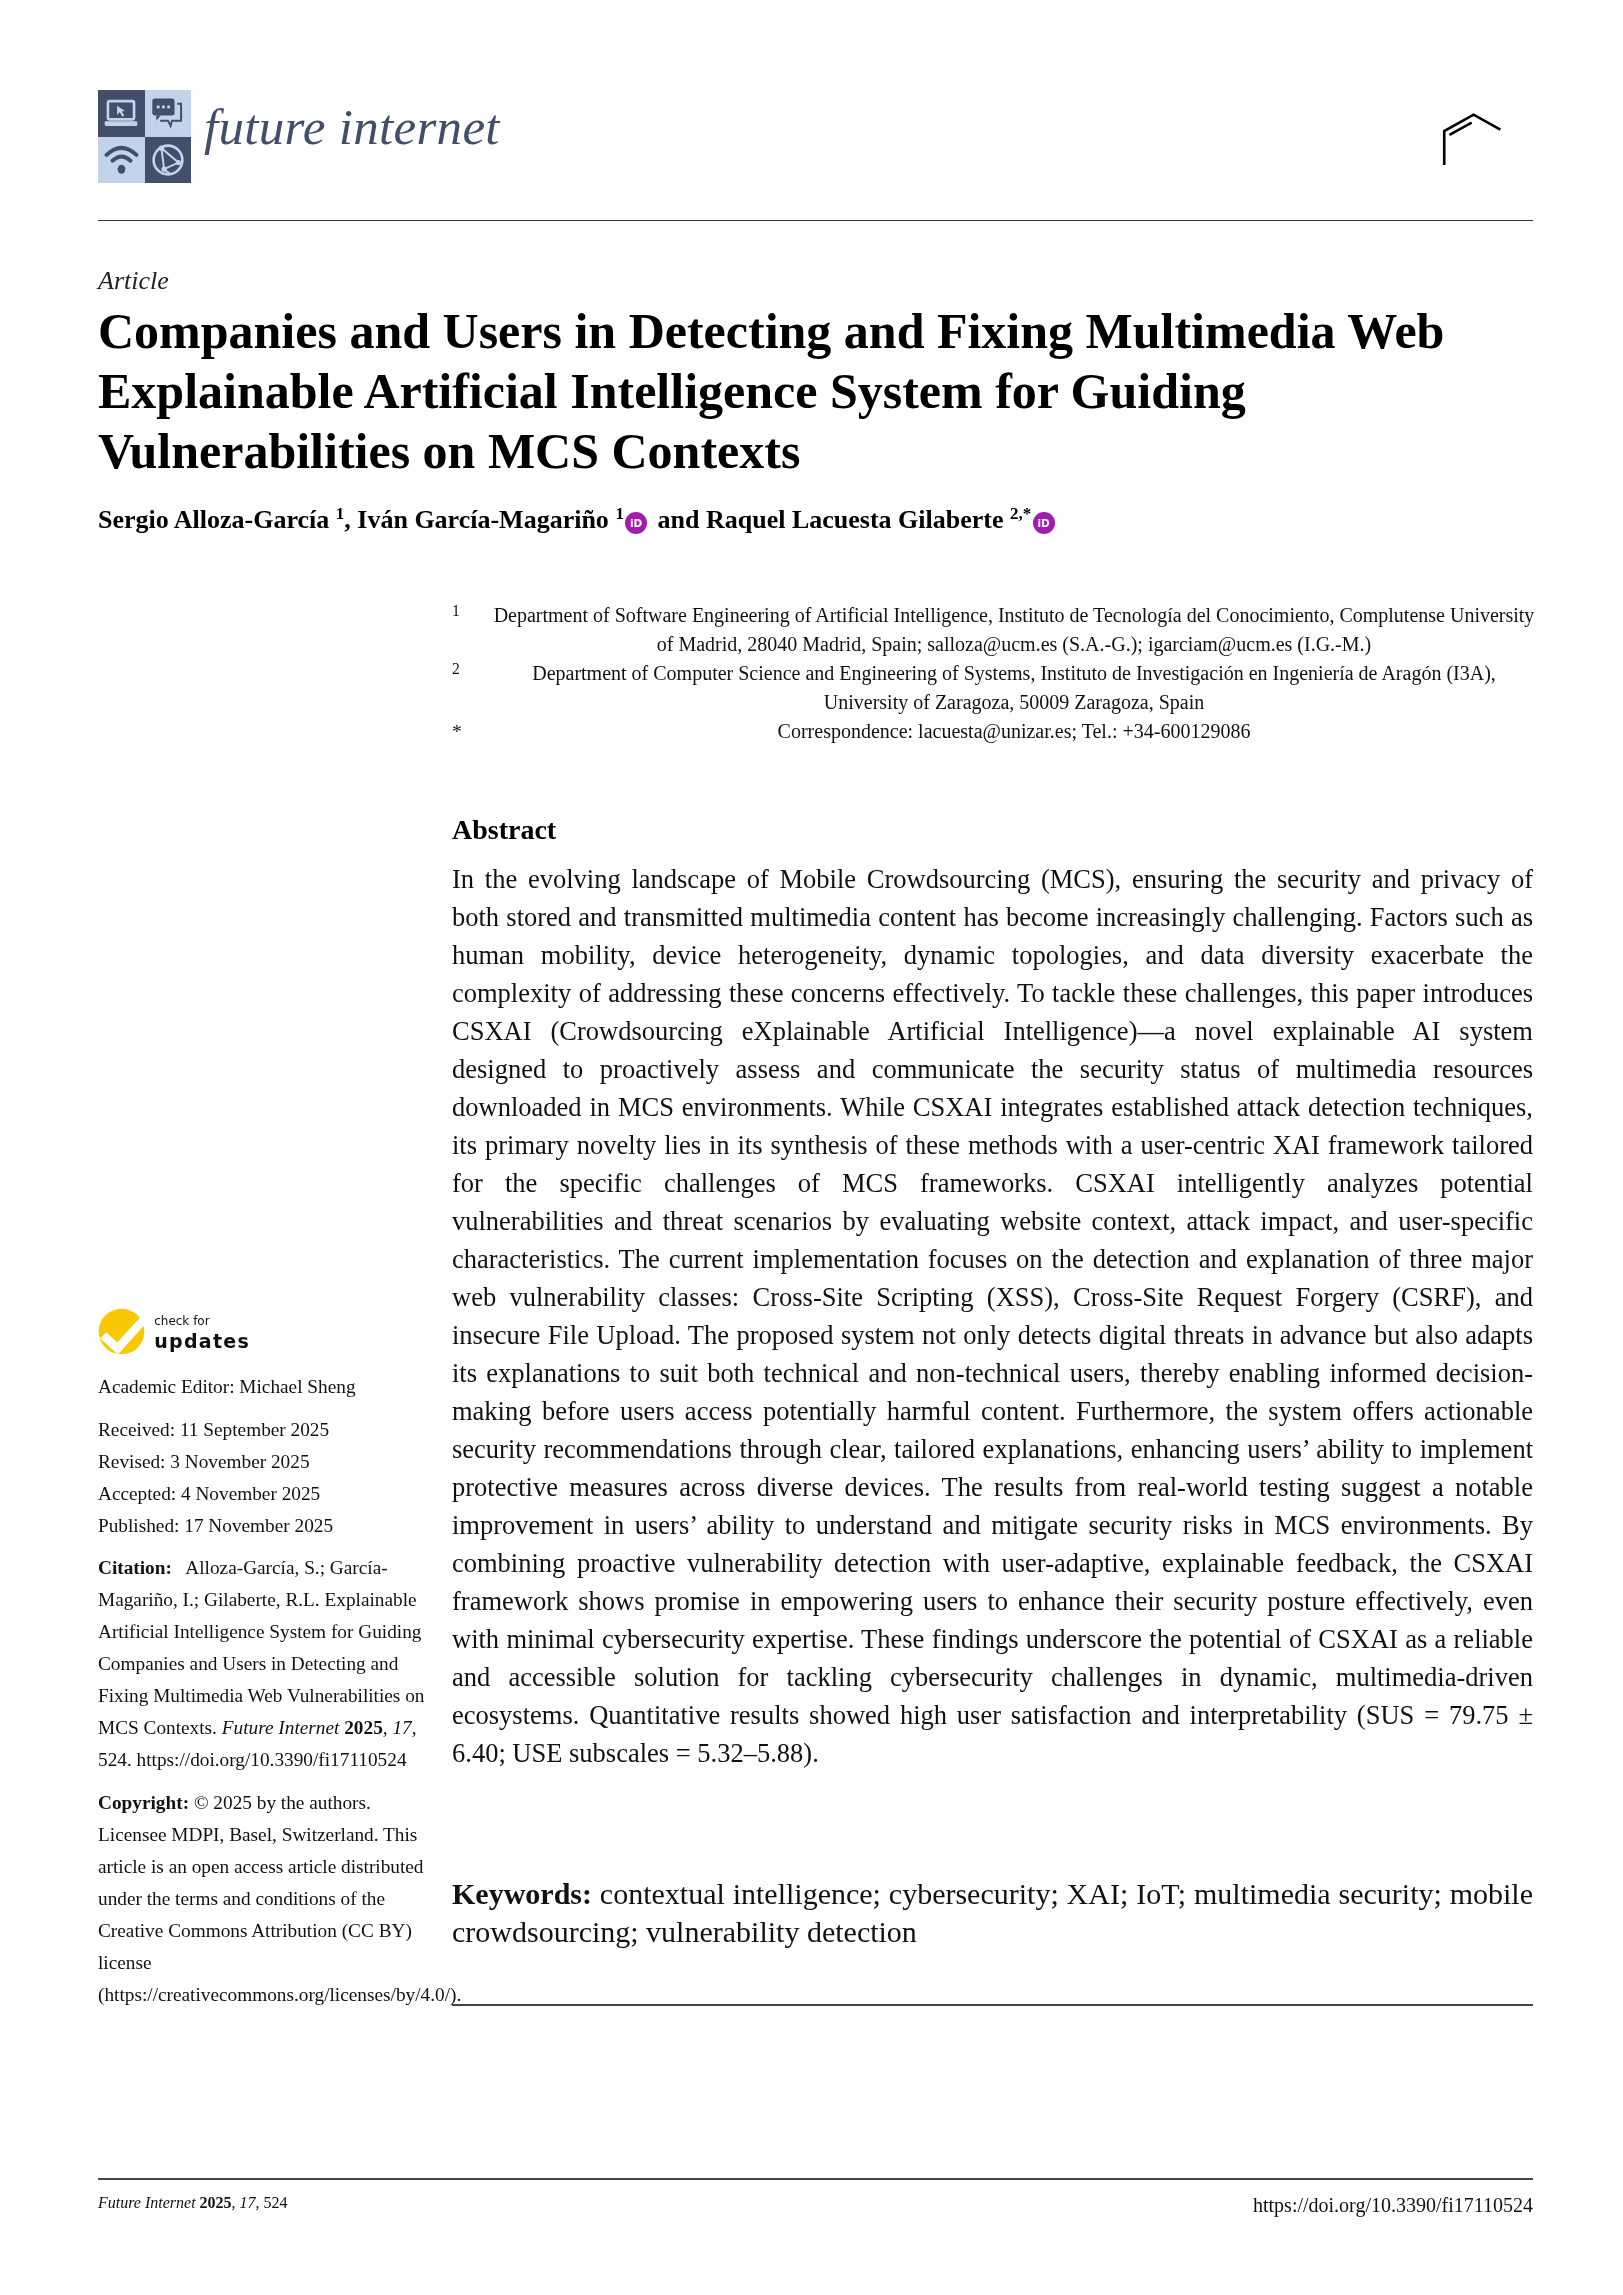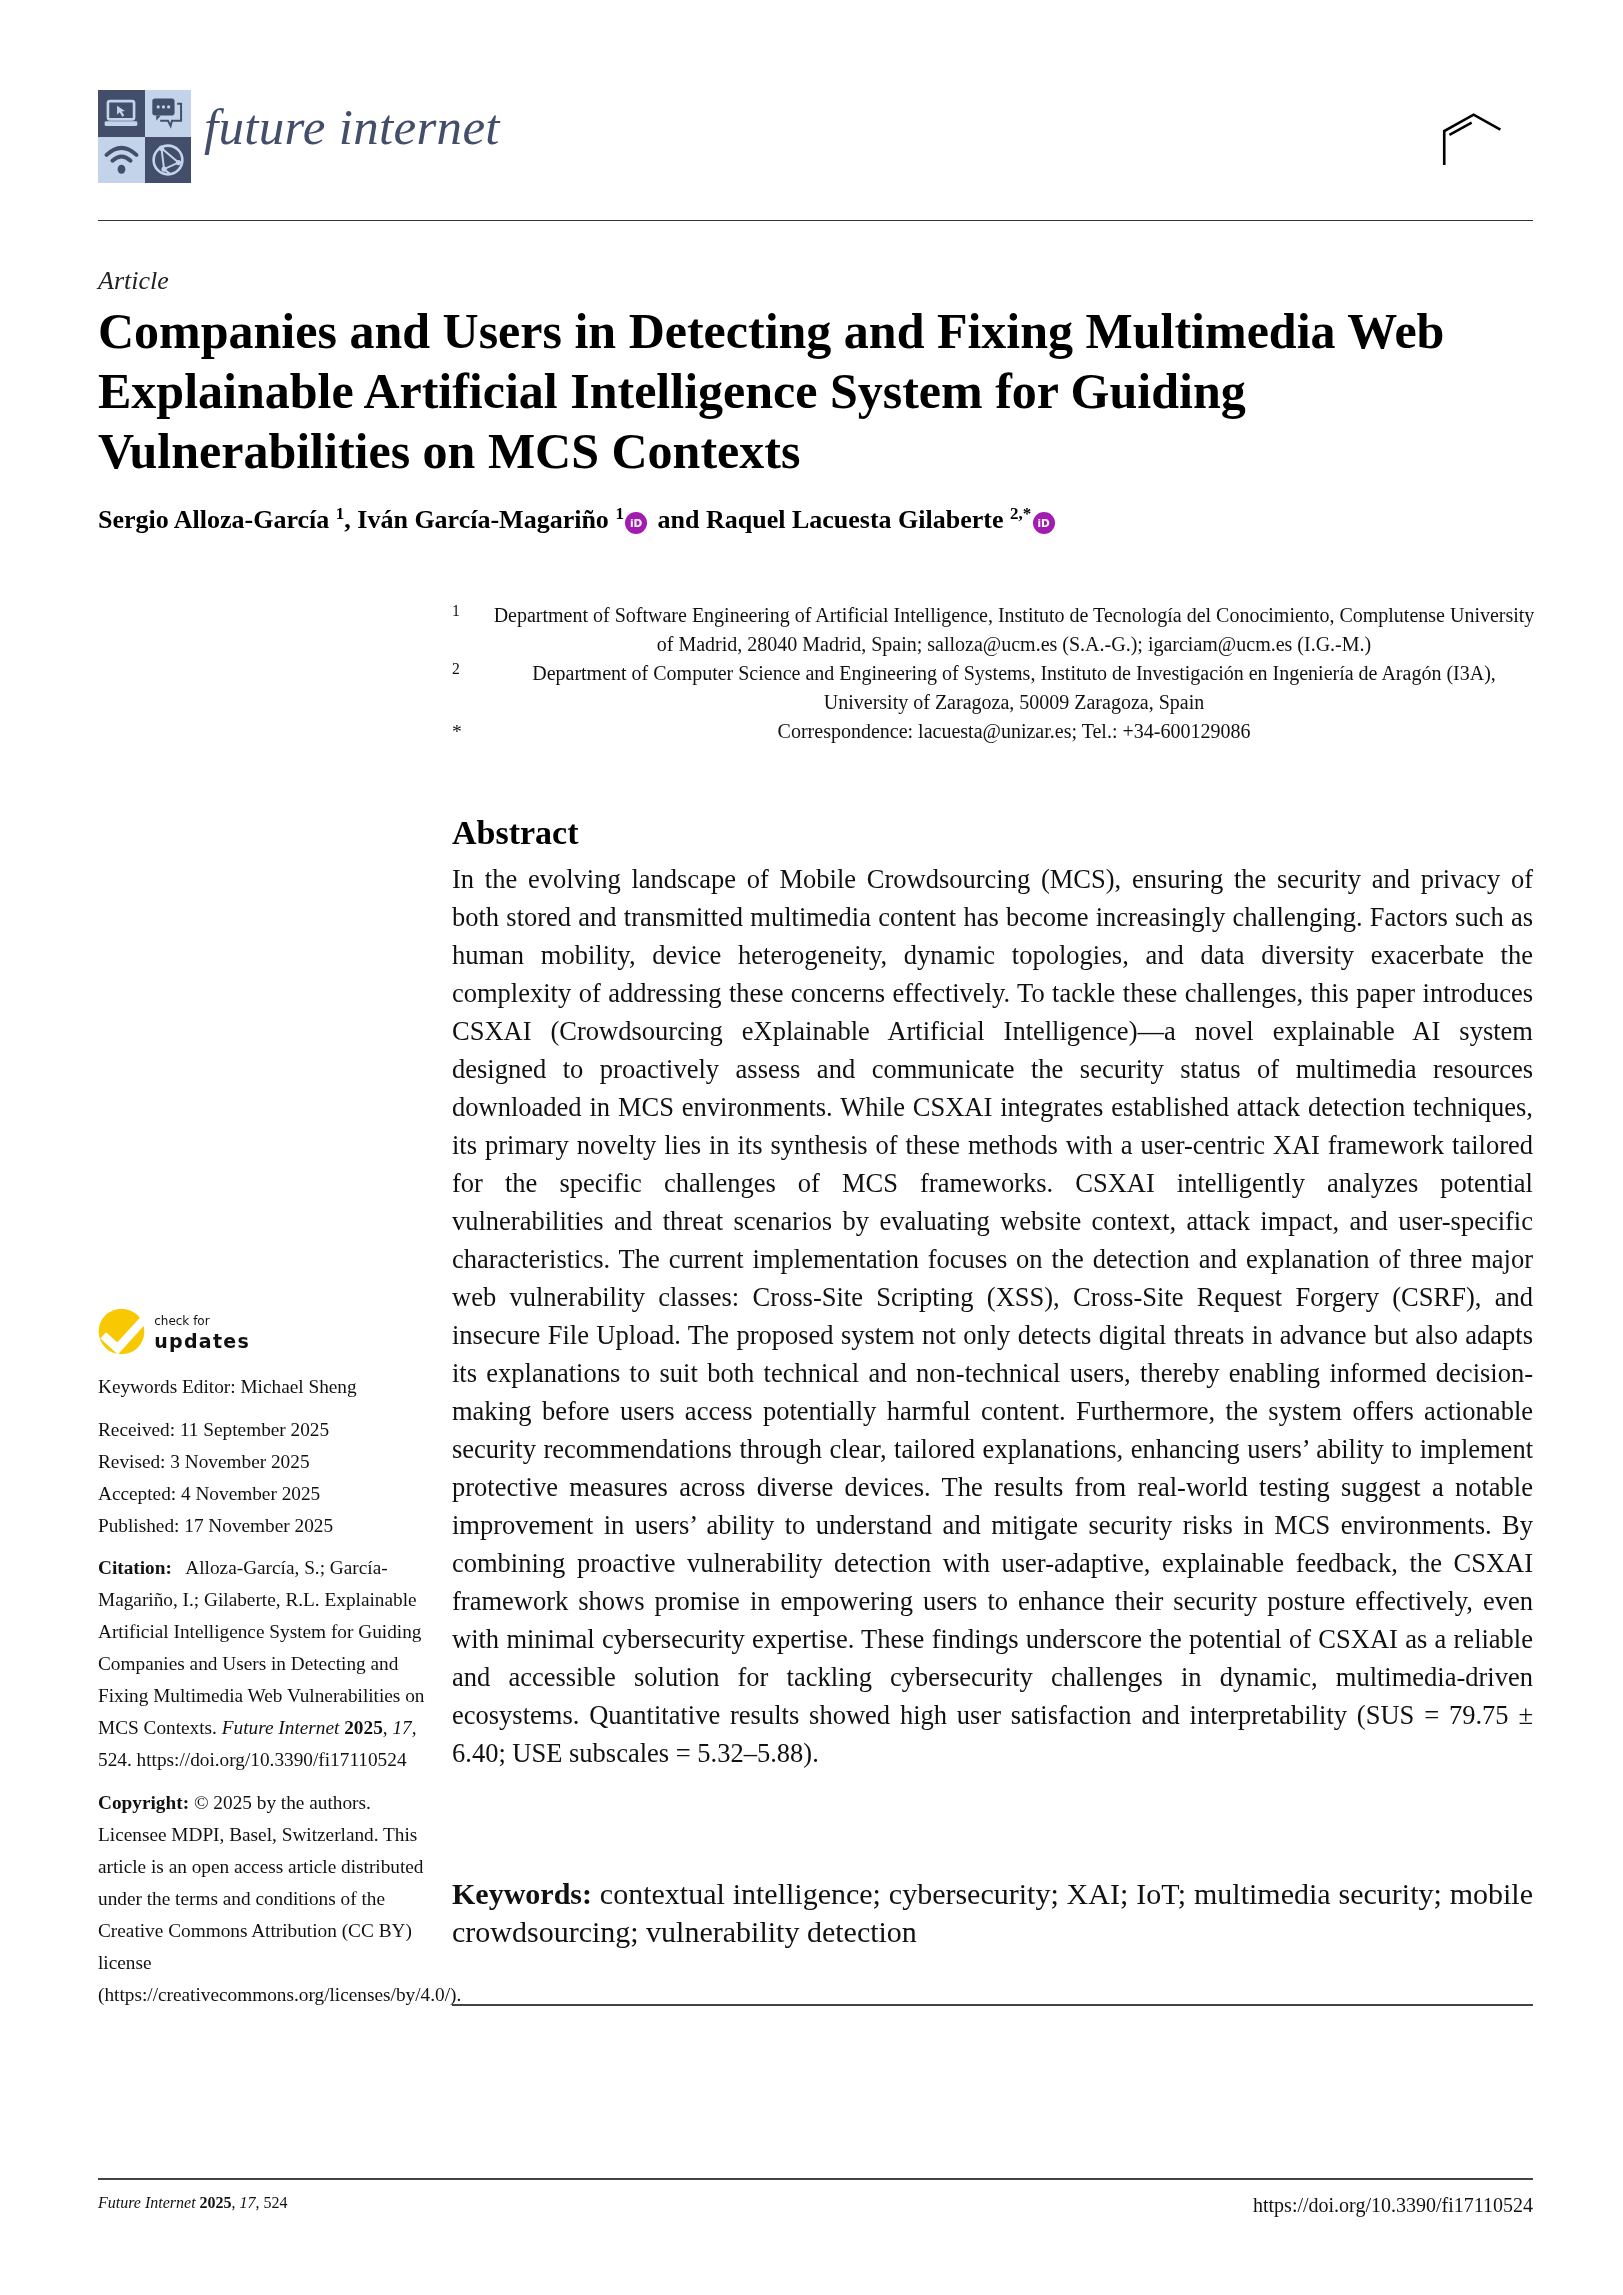"Abstract" #abstract-heading { font-size: 34px -> 28px }
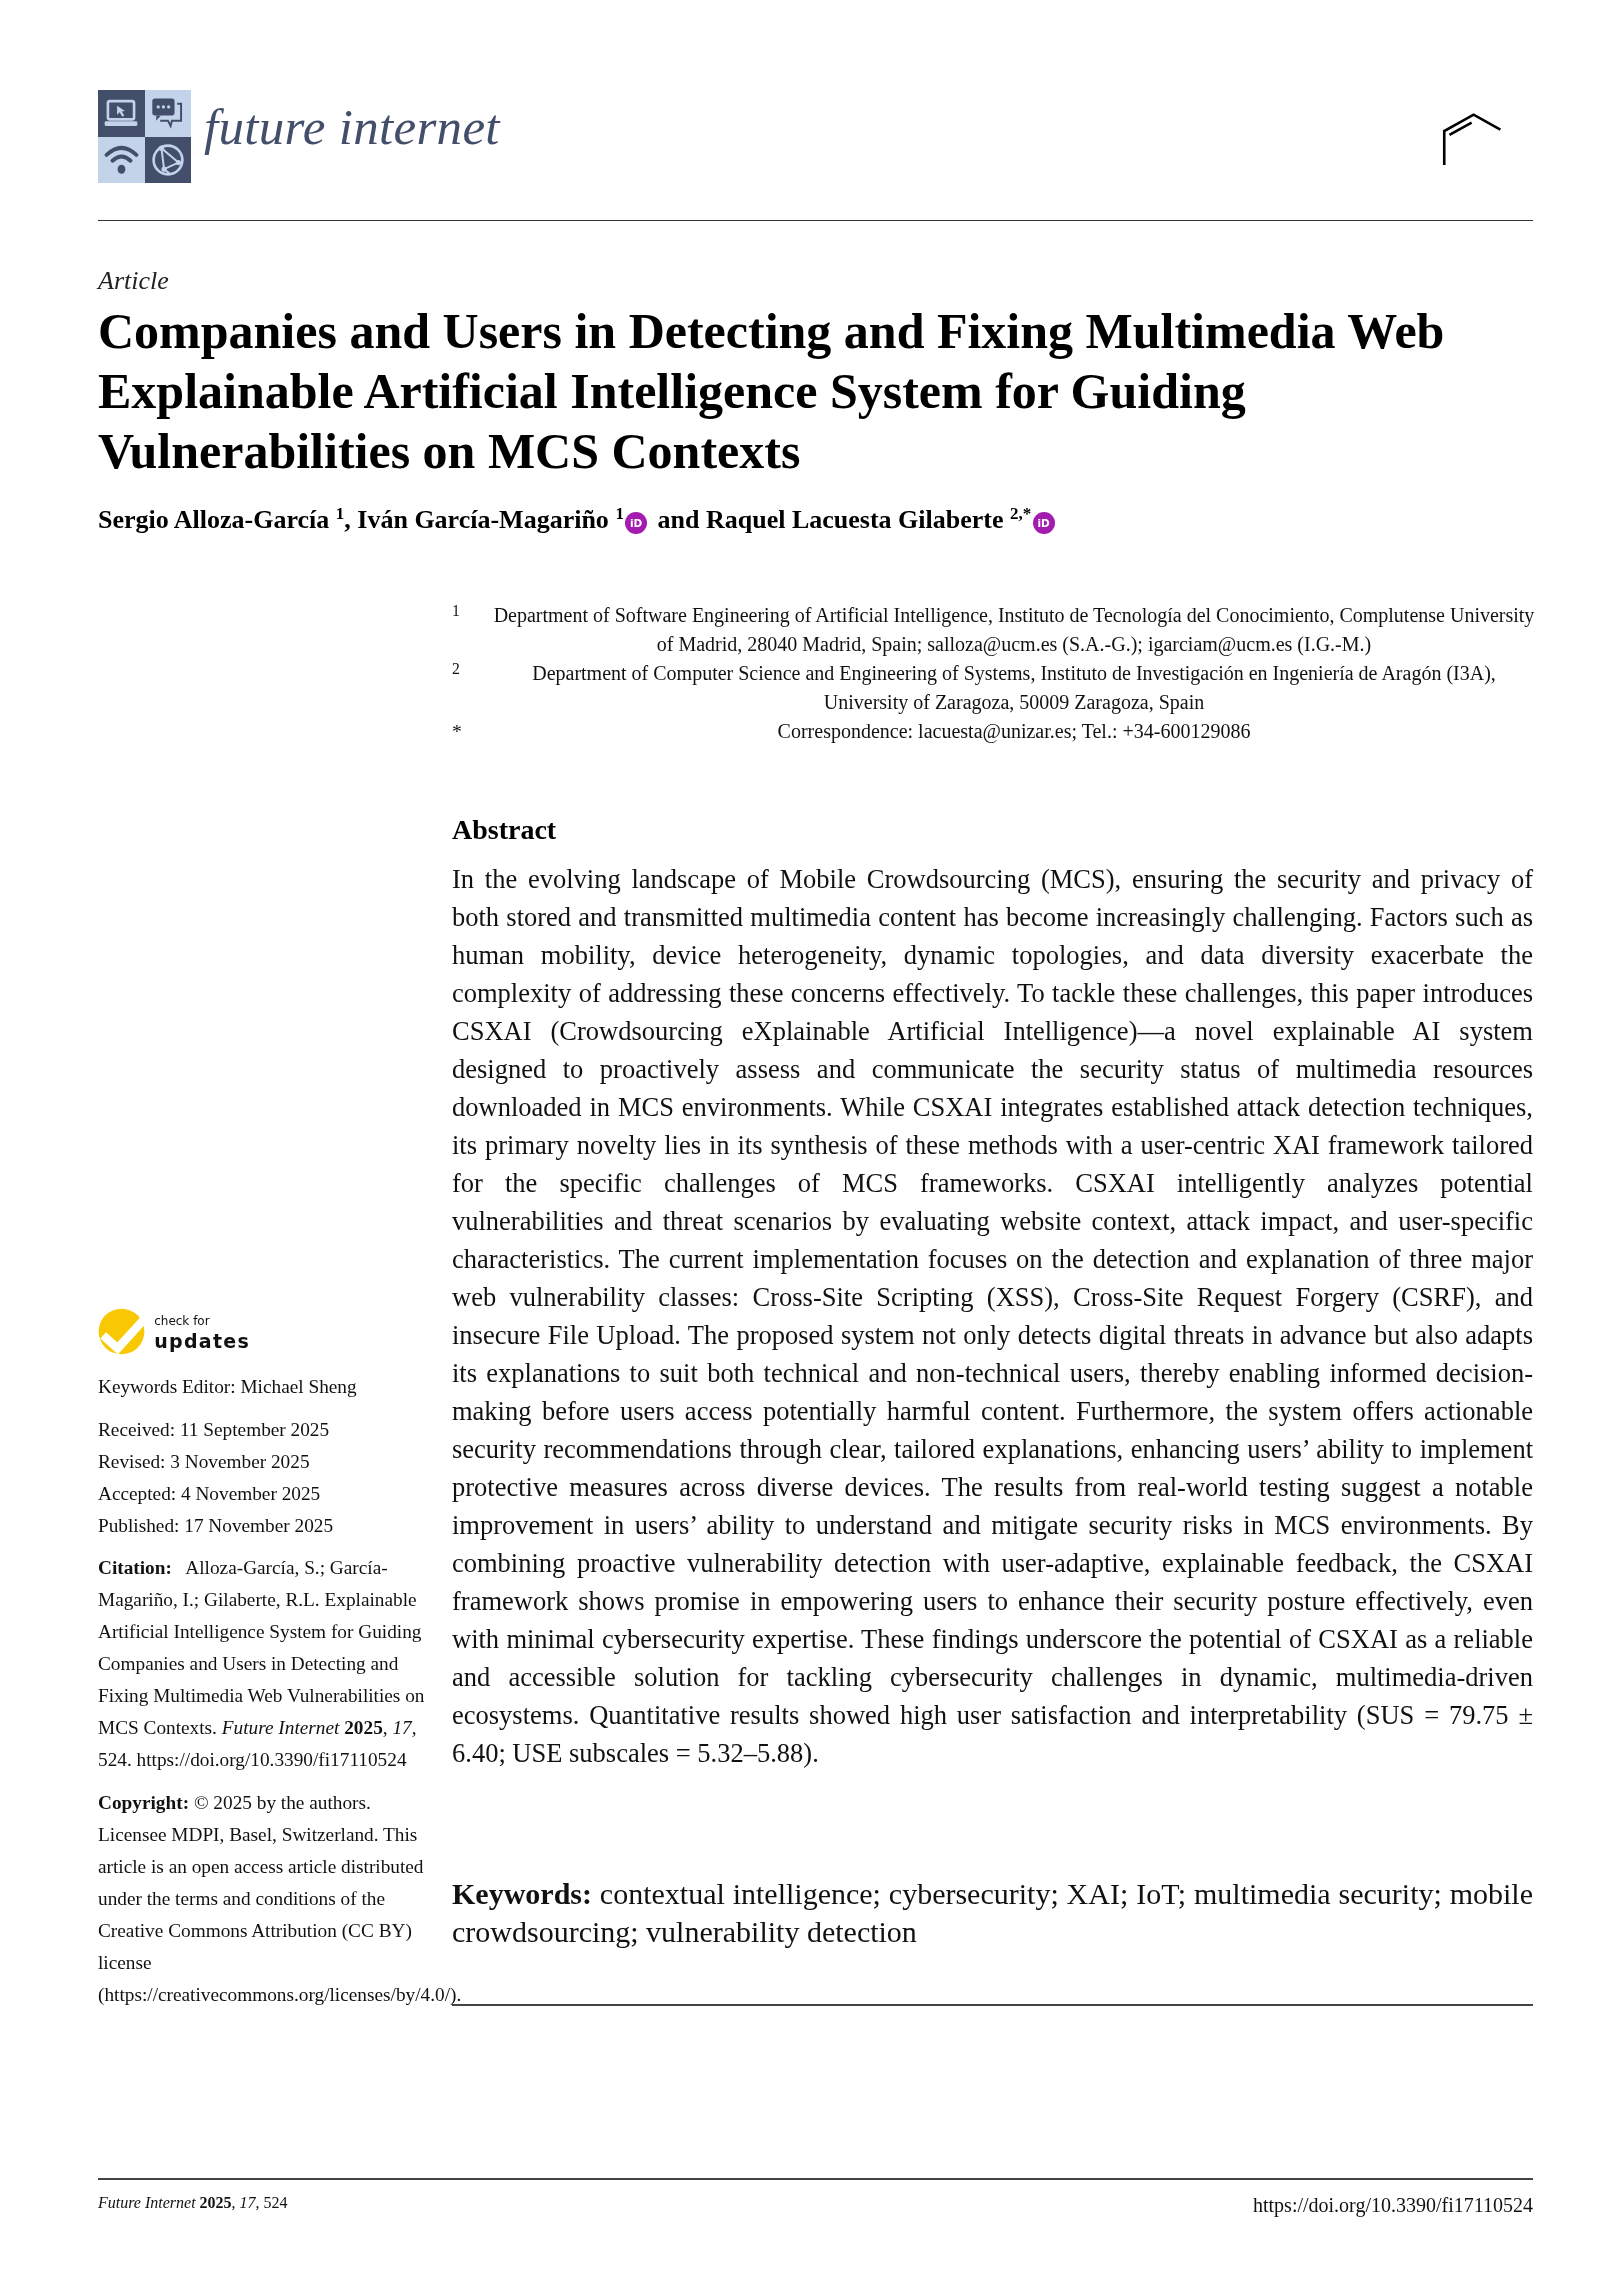"Keywords Editor: Michael Sheng" div.para { text: Keywords -> Academic }
